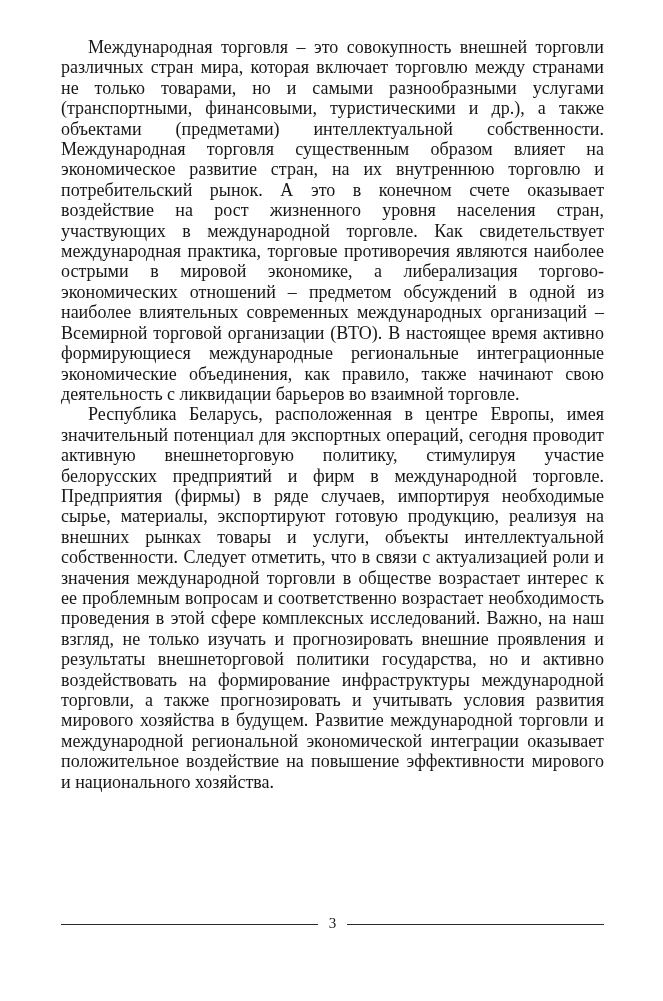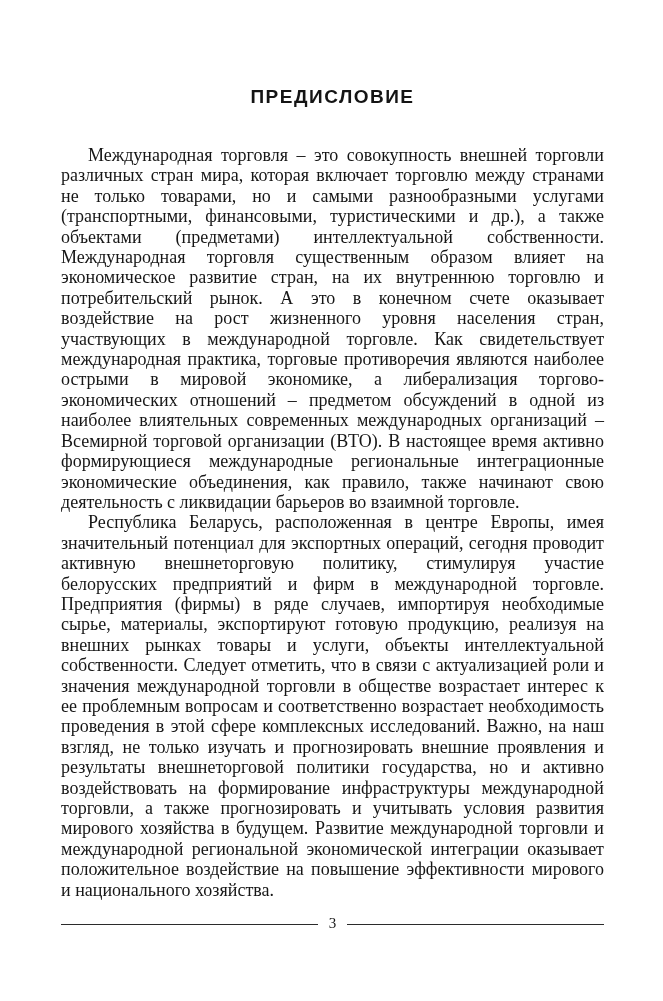"ПРЕДИСЛОВИЕ" h1.title { html: <h1>ПРЕДИСЛОВИЕ</h1> -> none }
